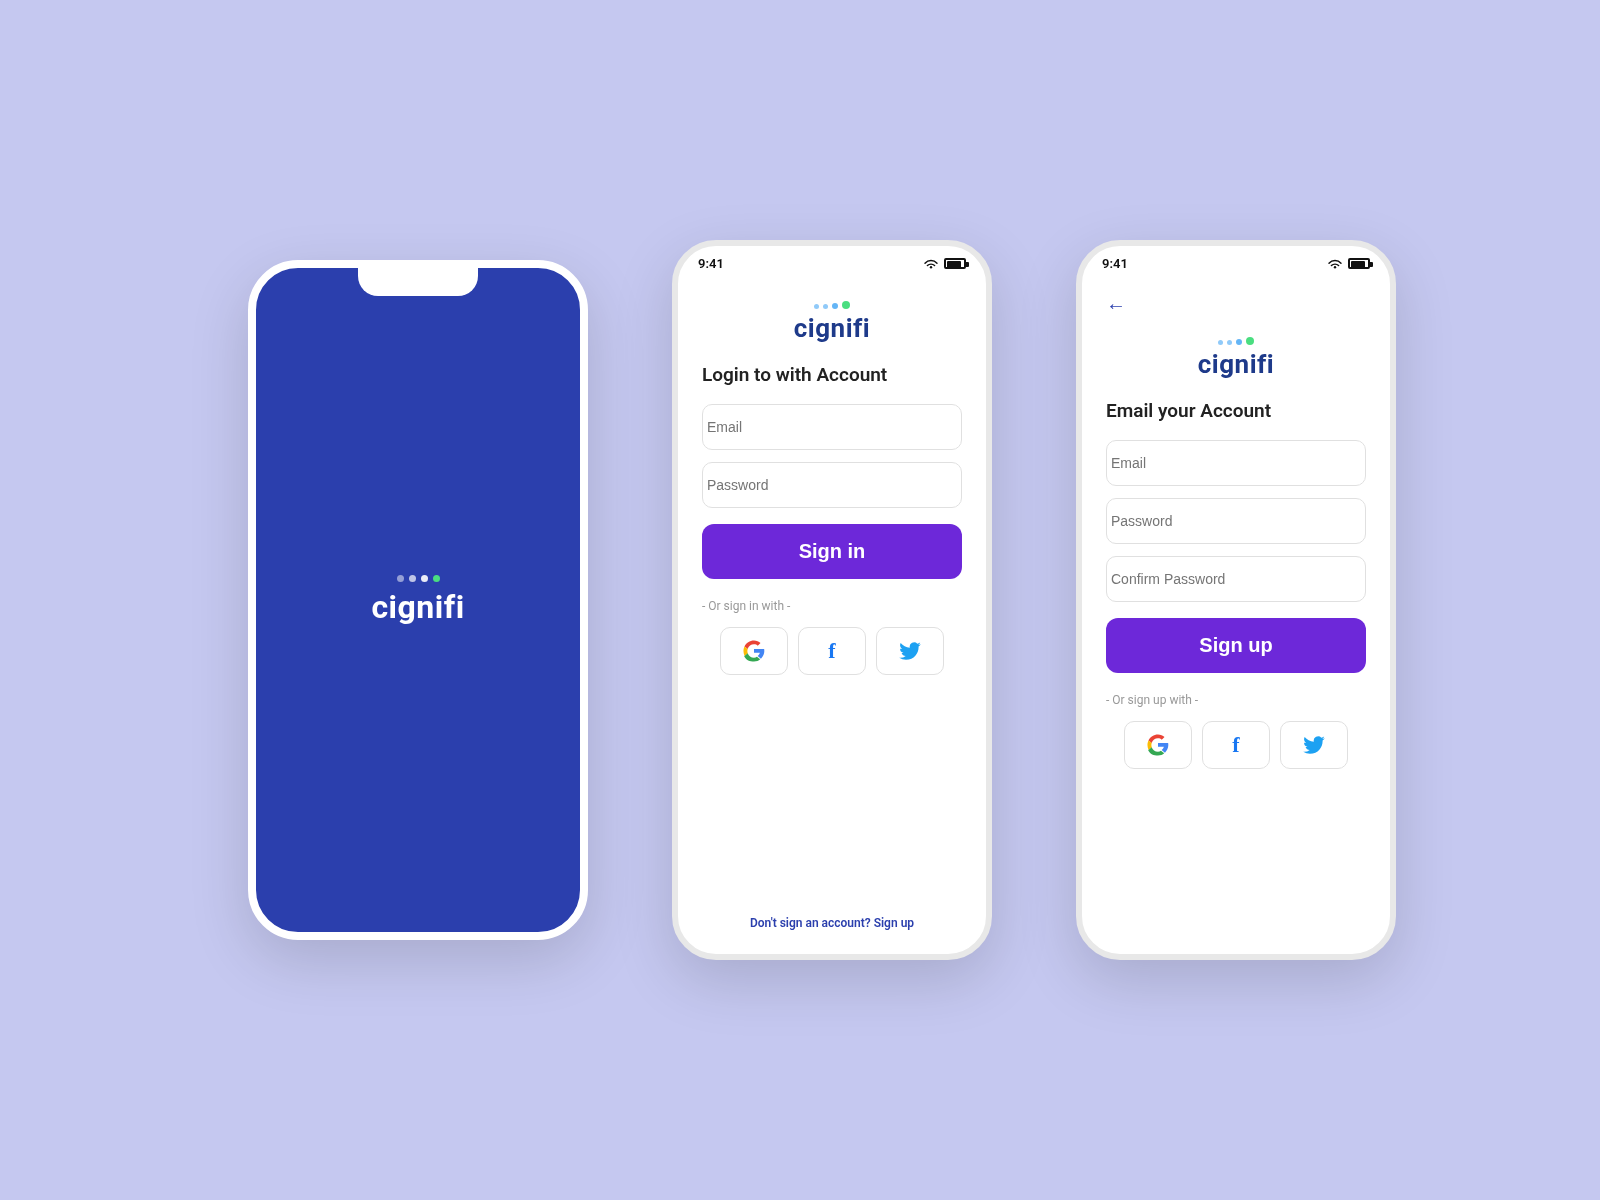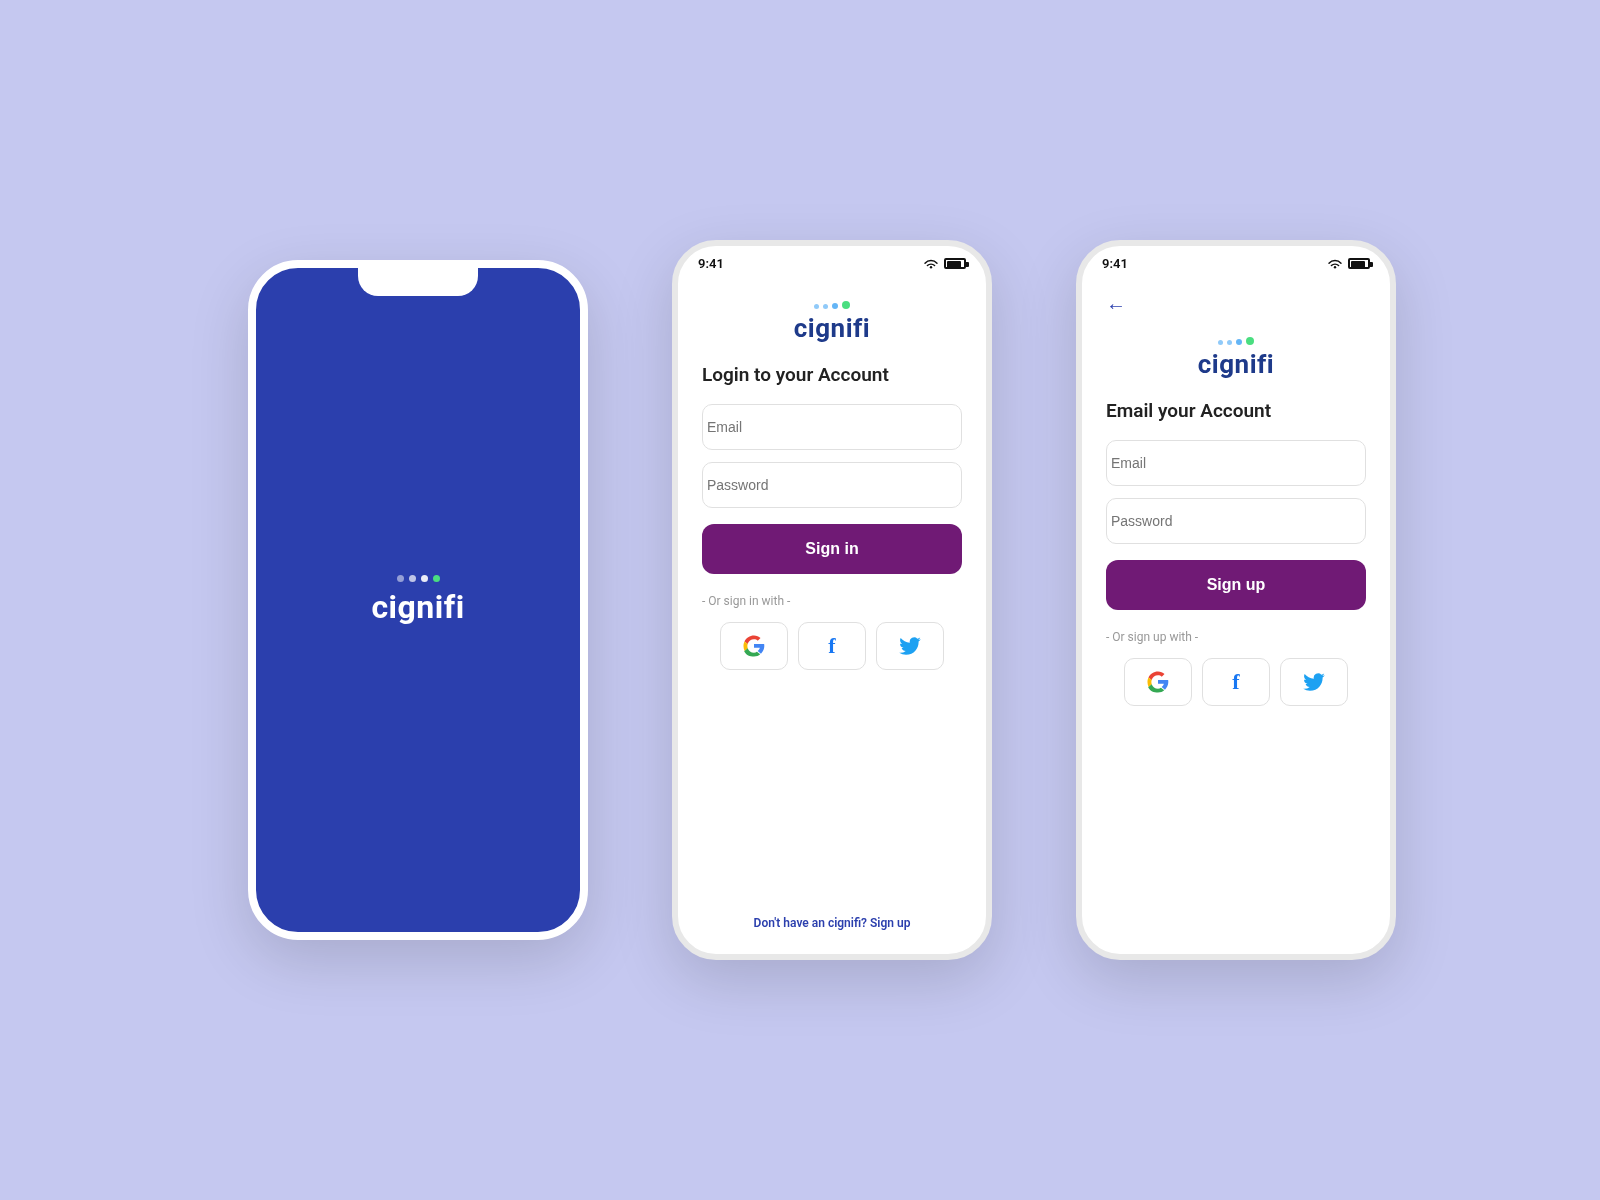"Login to your Account" div.screen-title { text: your -> with }
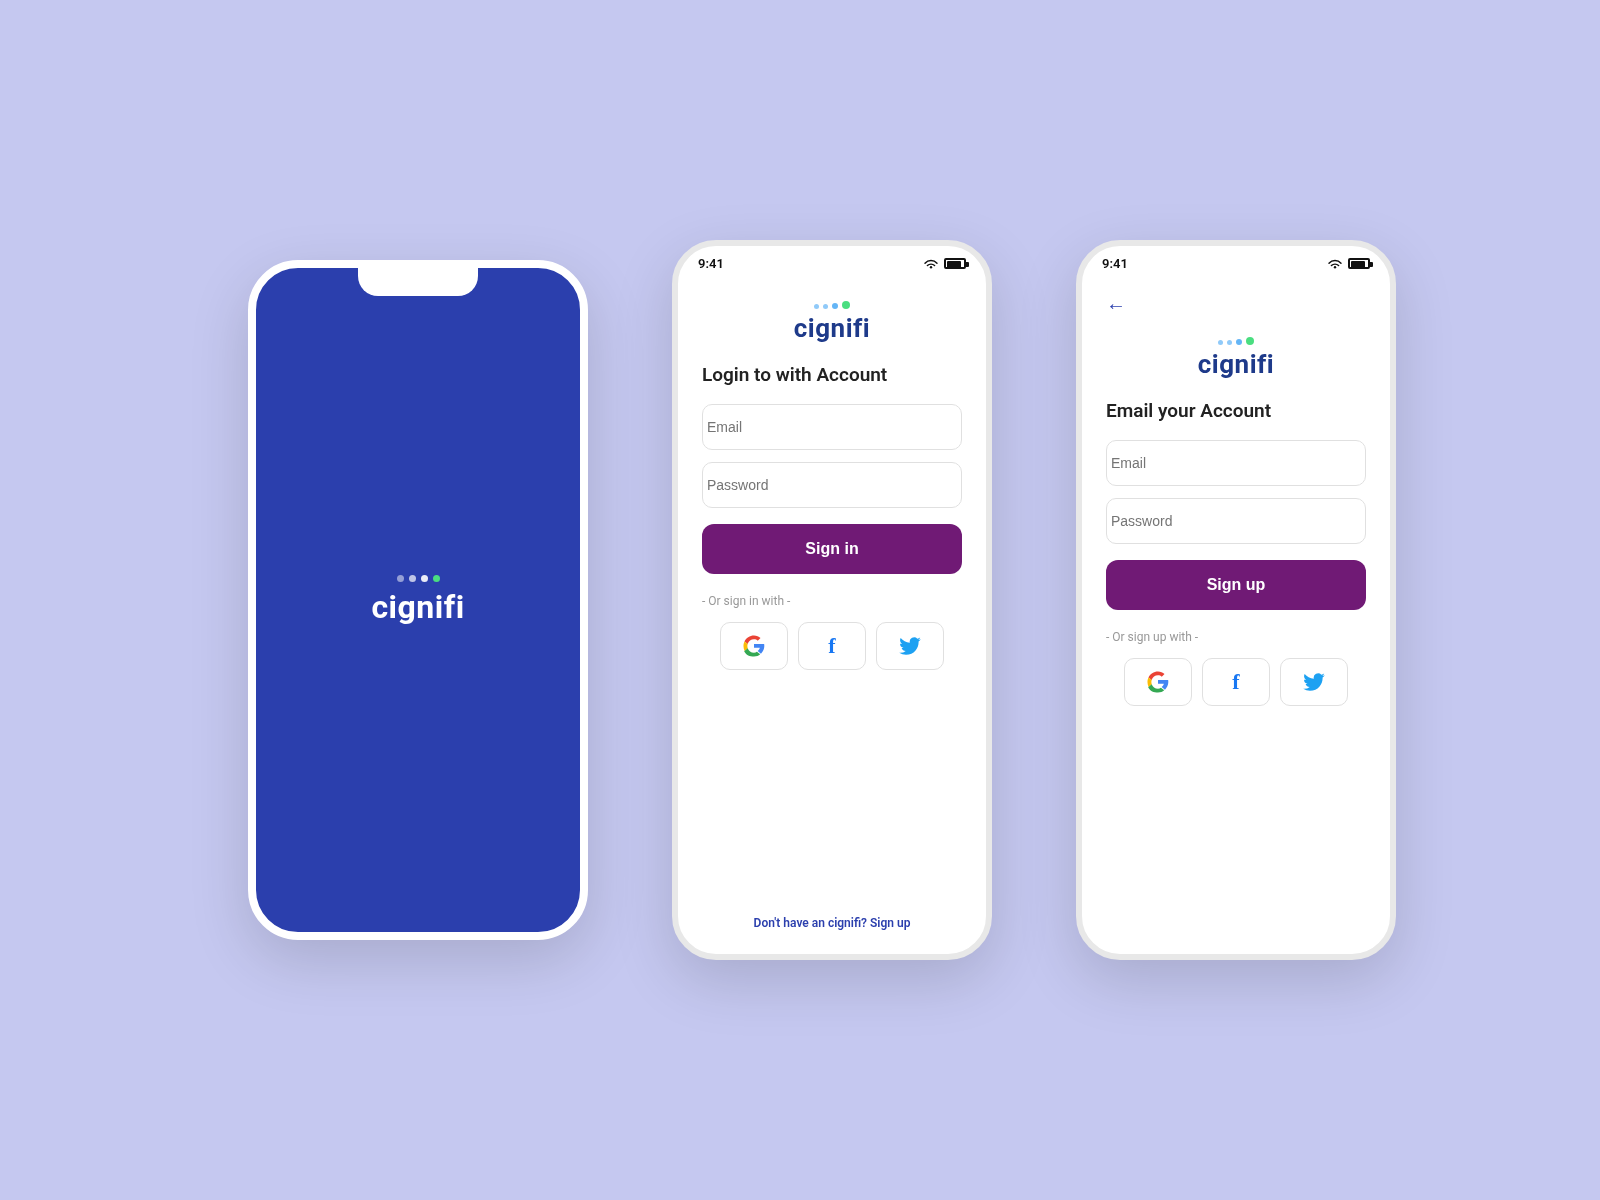"Sign in" .btn-primary { background: #701a75 -> #6d28d9; font-size: 16px -> 20px }
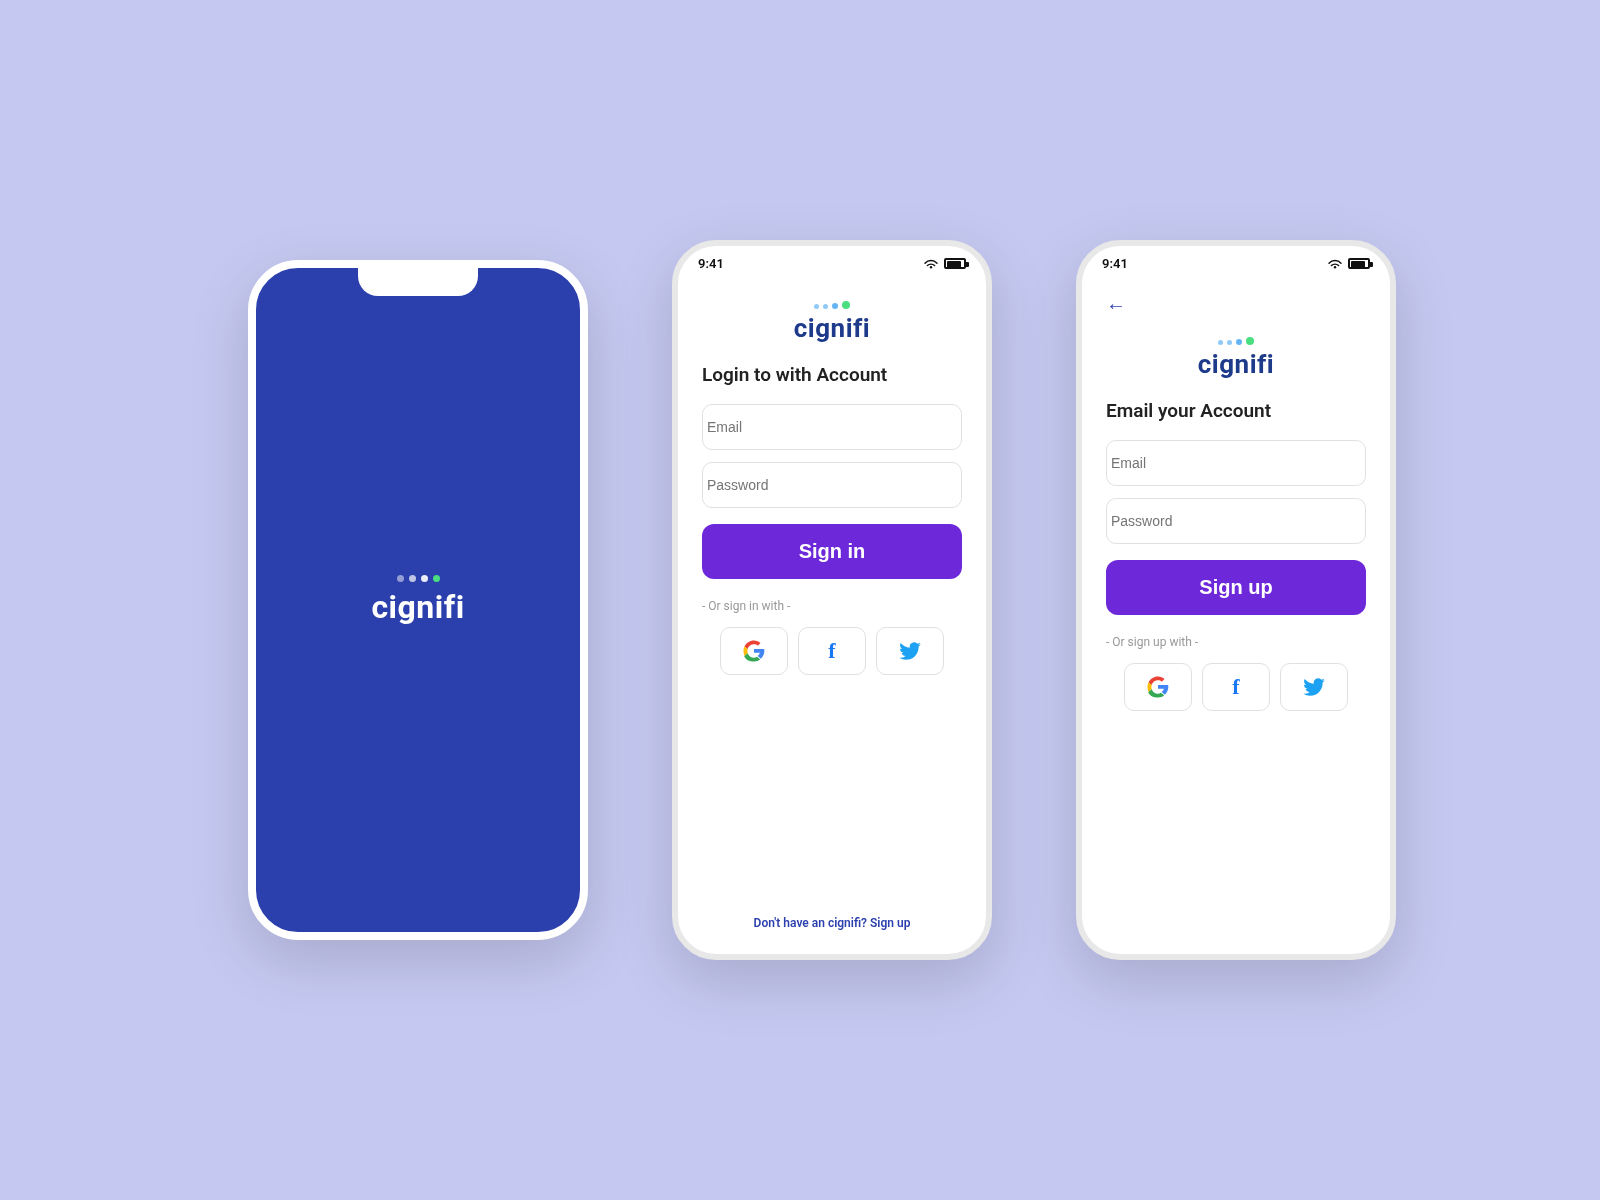"Confirm Password" input.input-field { html: none -> <input> }
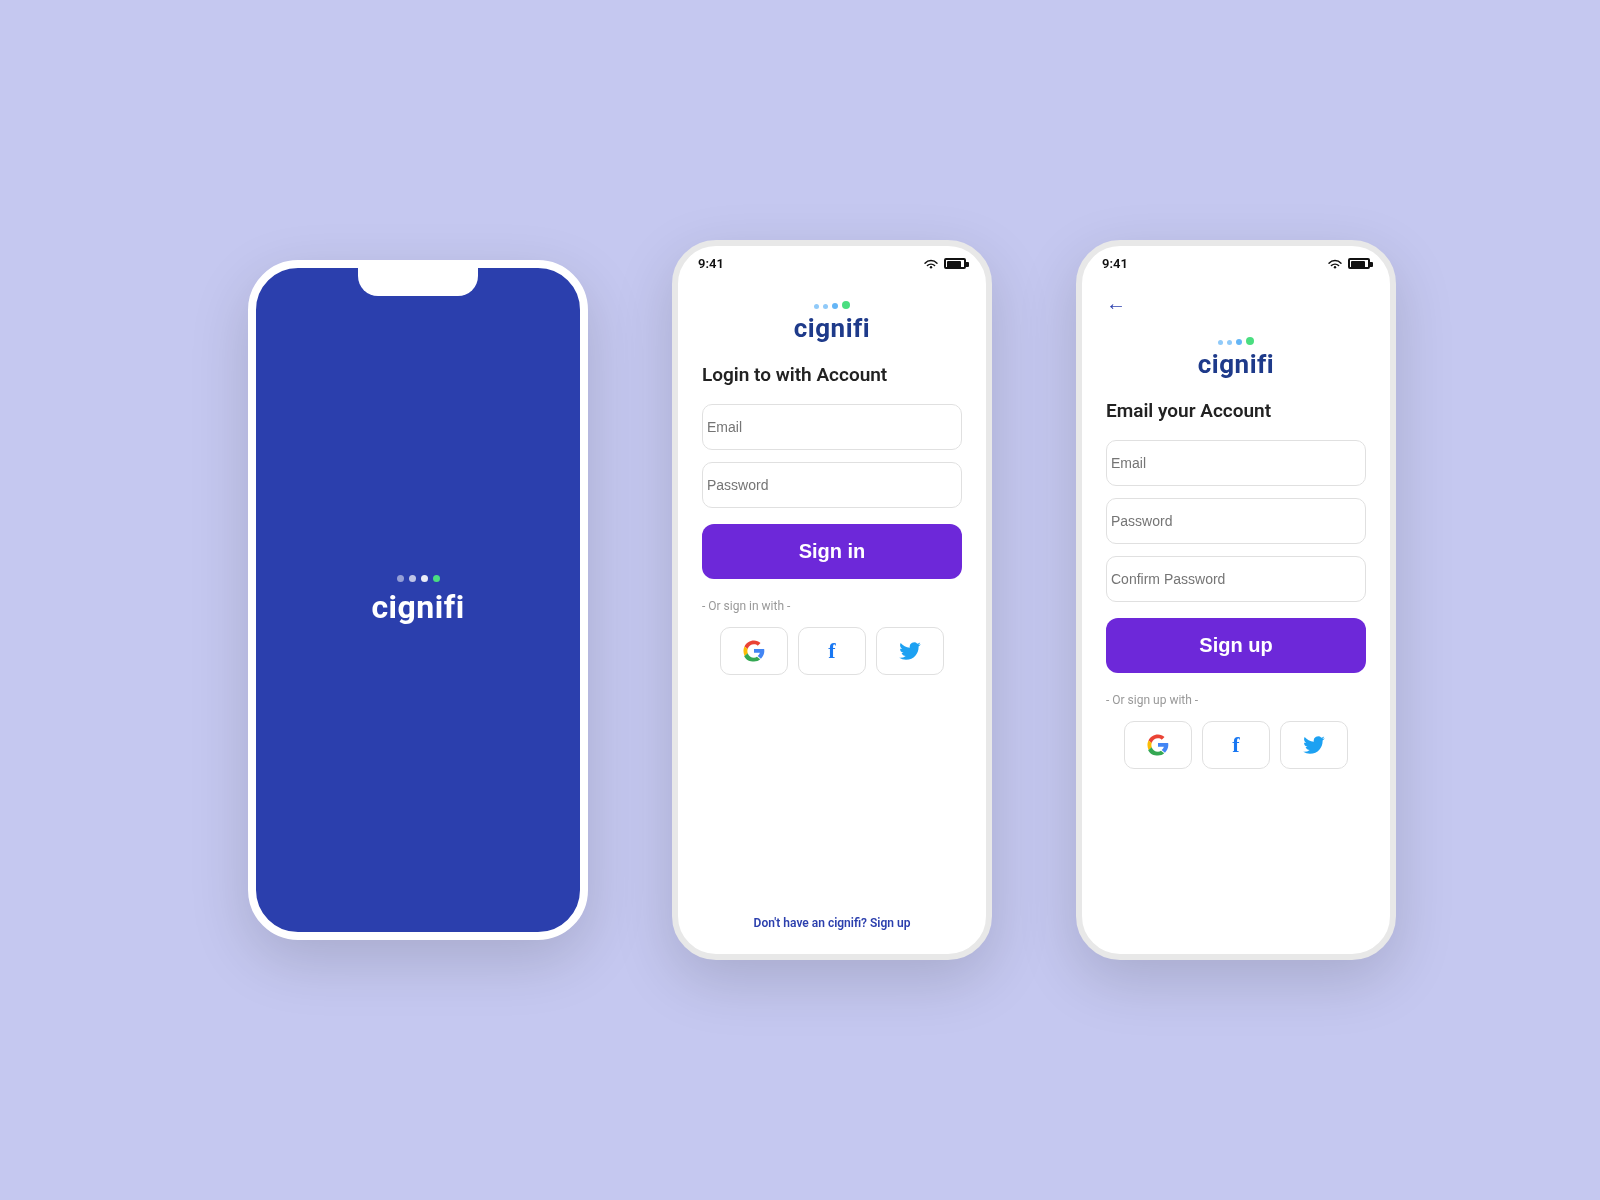"Don't have an cignifi?" span { text: have an cignifi -> sign an account }
